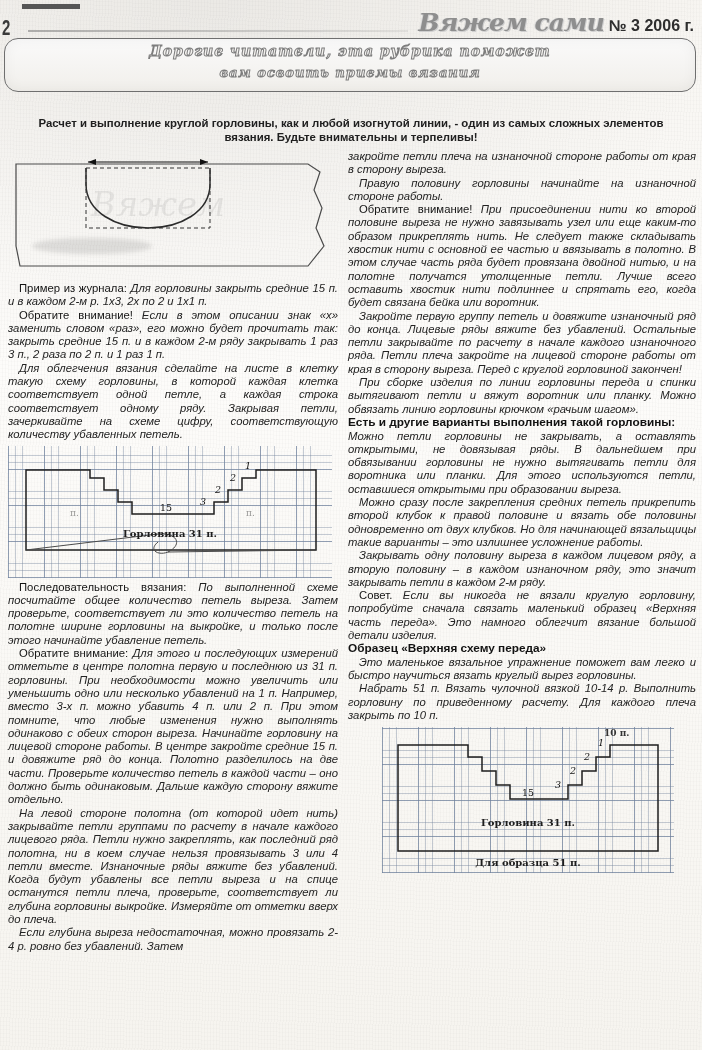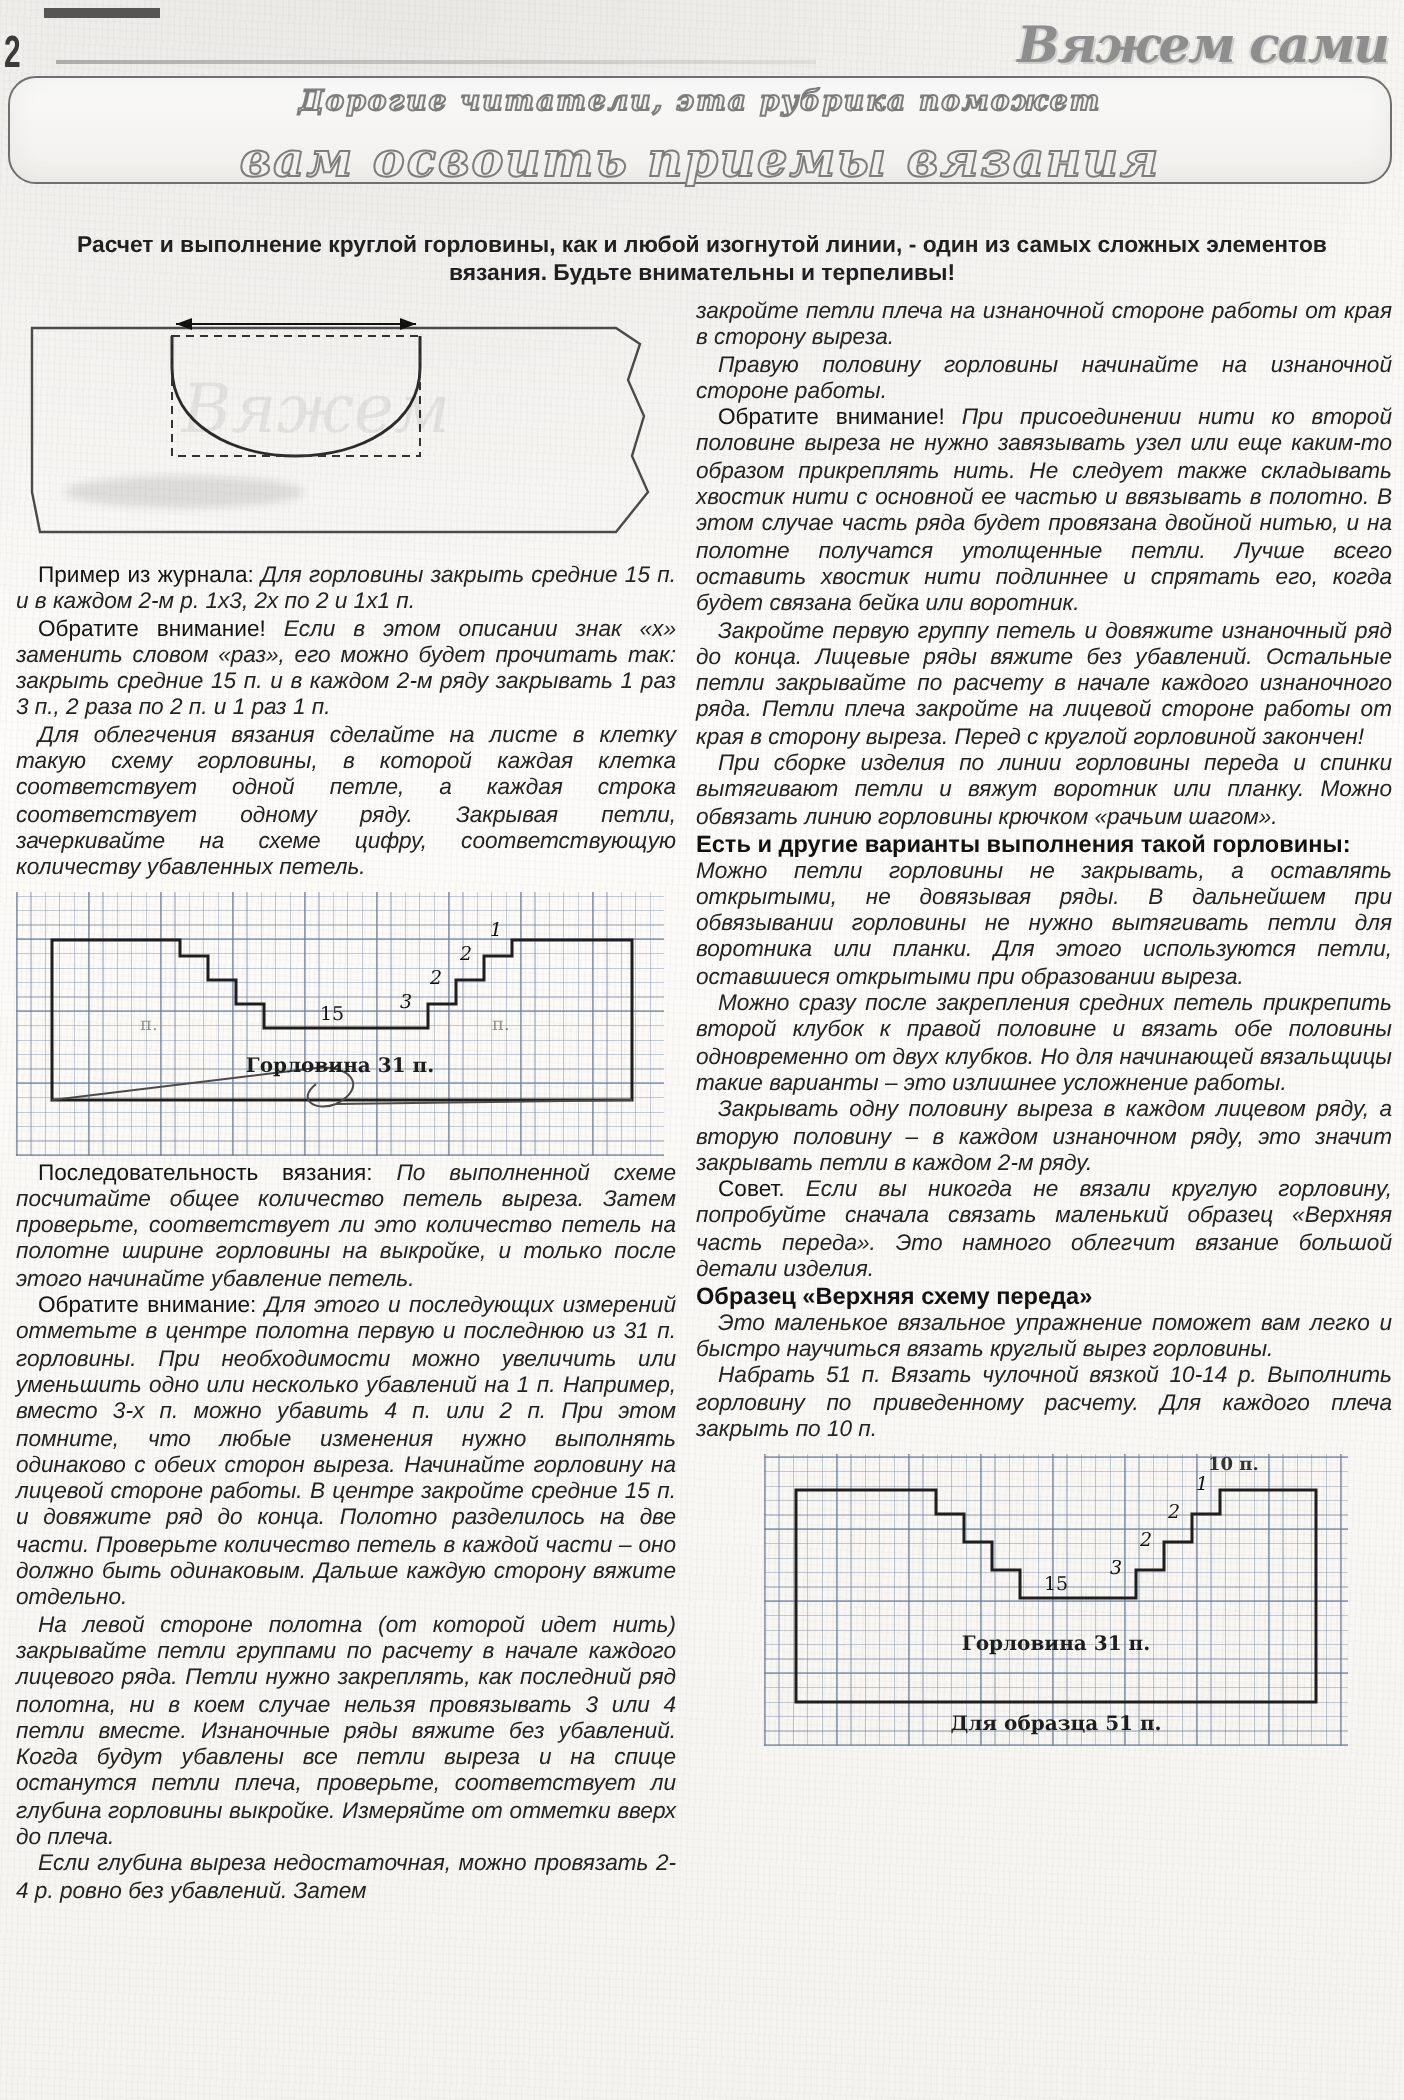"Вяжем сами" .brand { flex-direction: column -> none }
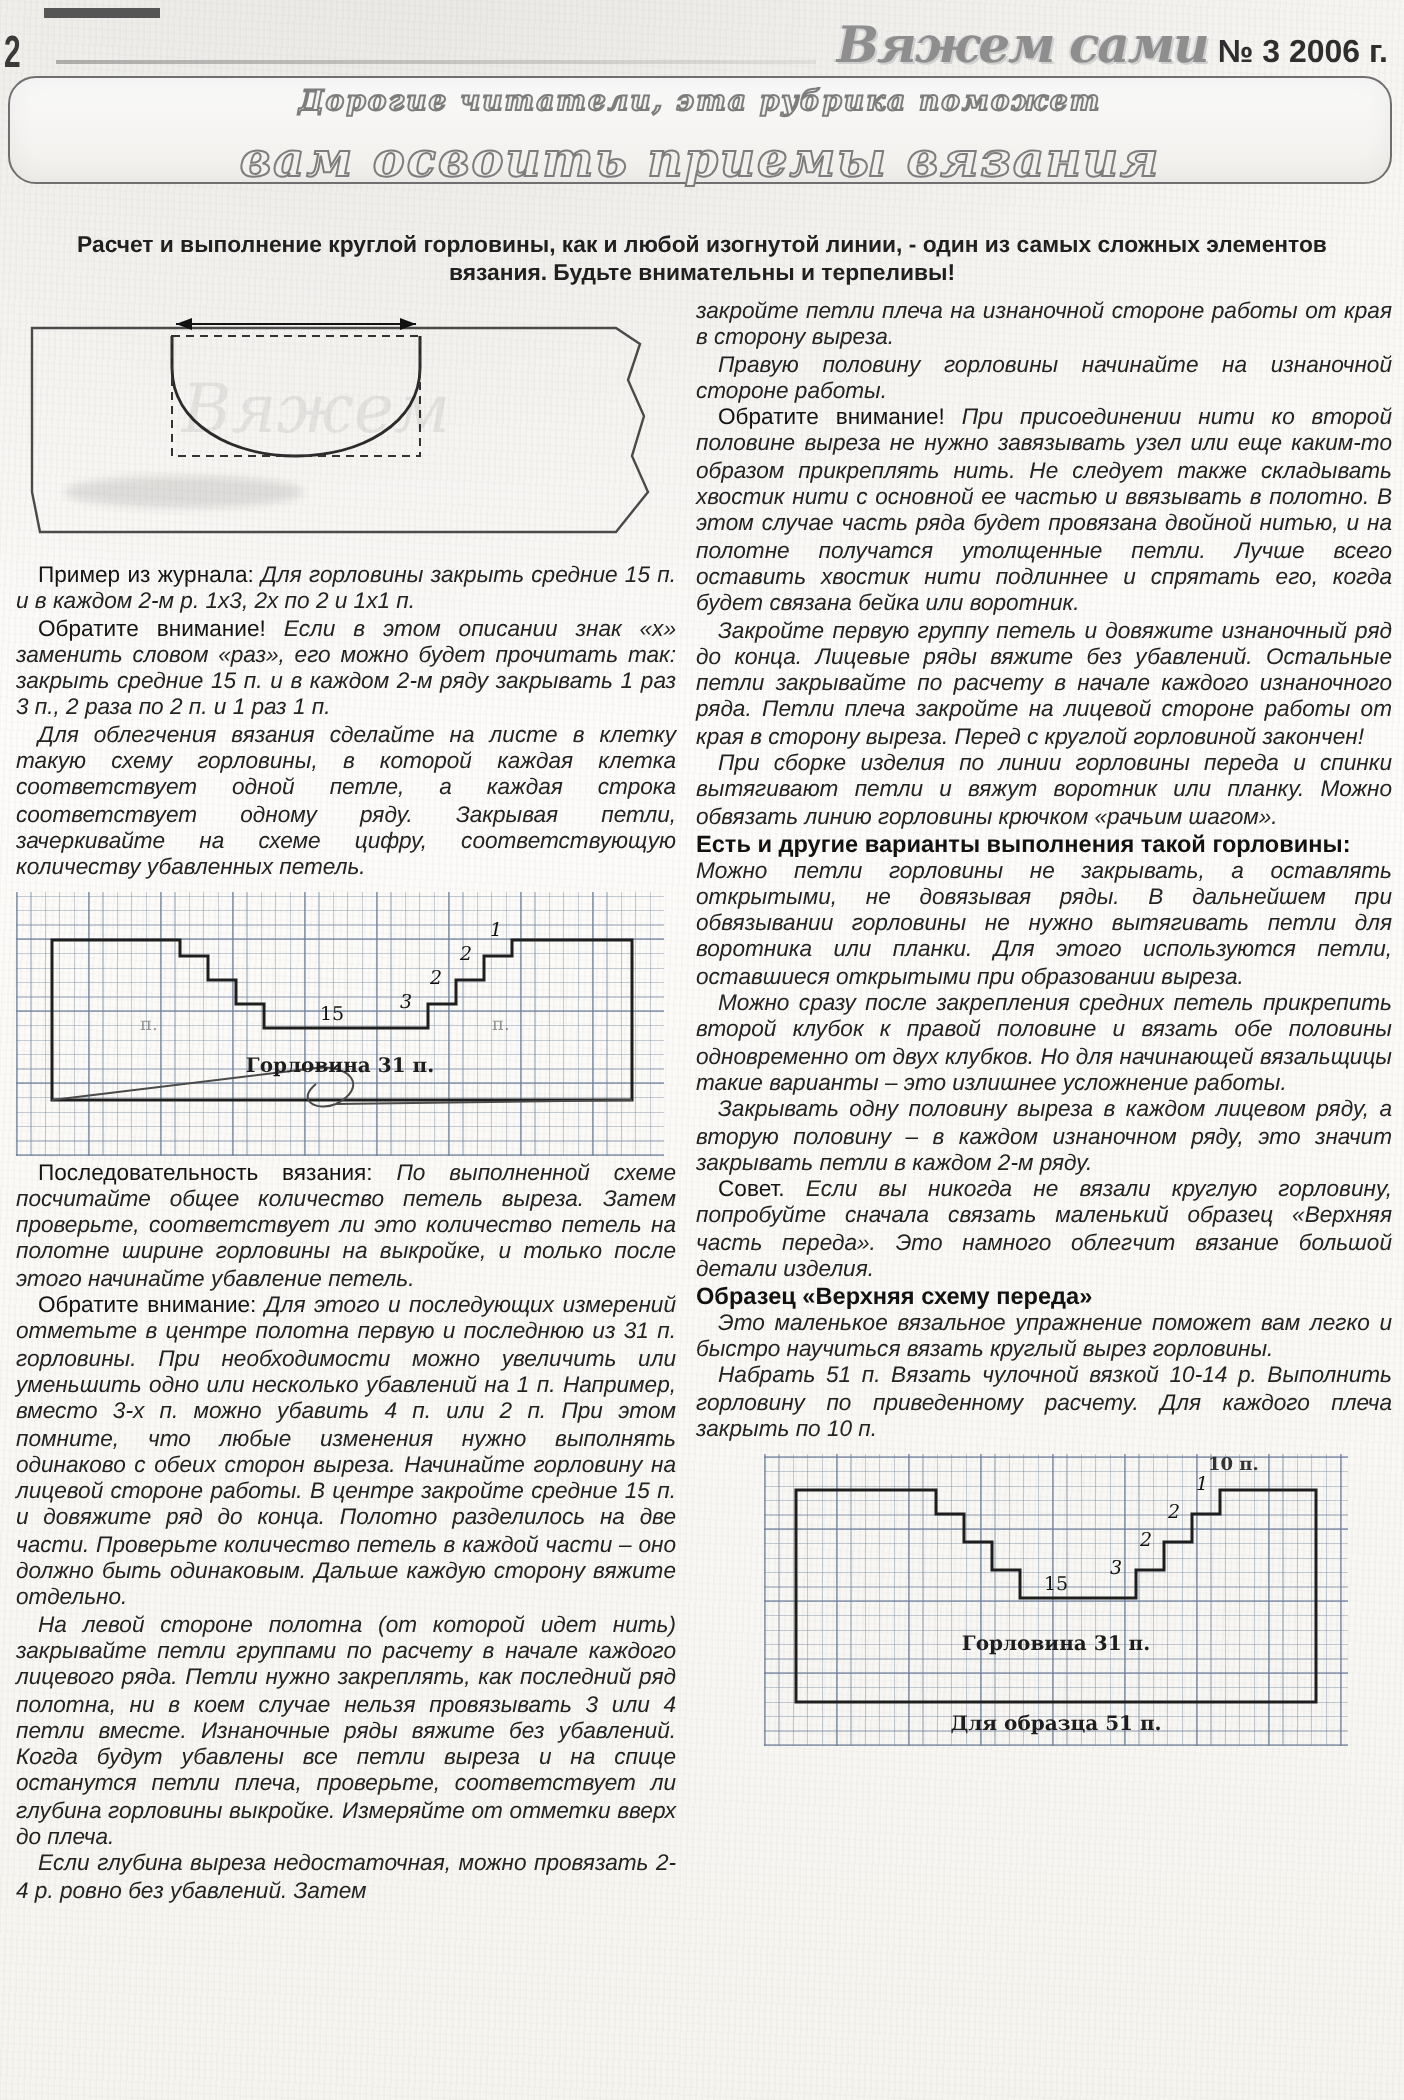"вам освоить приемы вязания" .rubric-l2 { font-size: 24px -> 13px }
